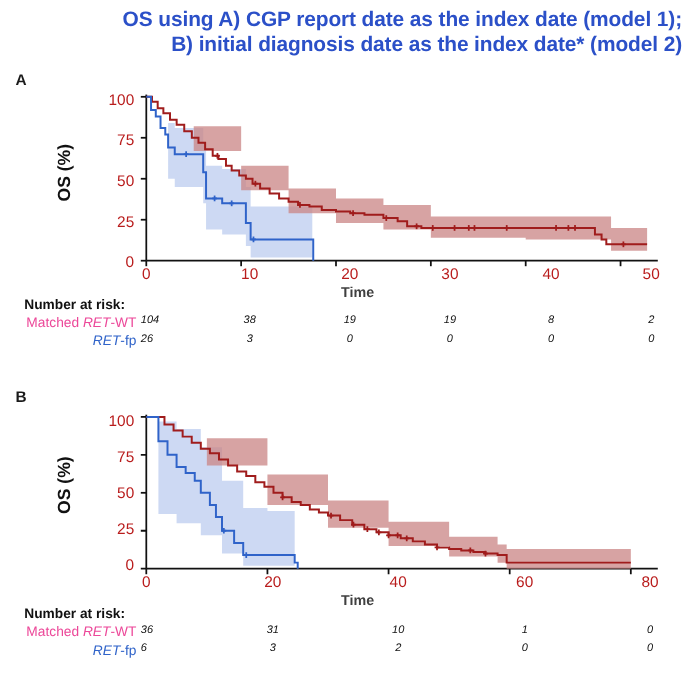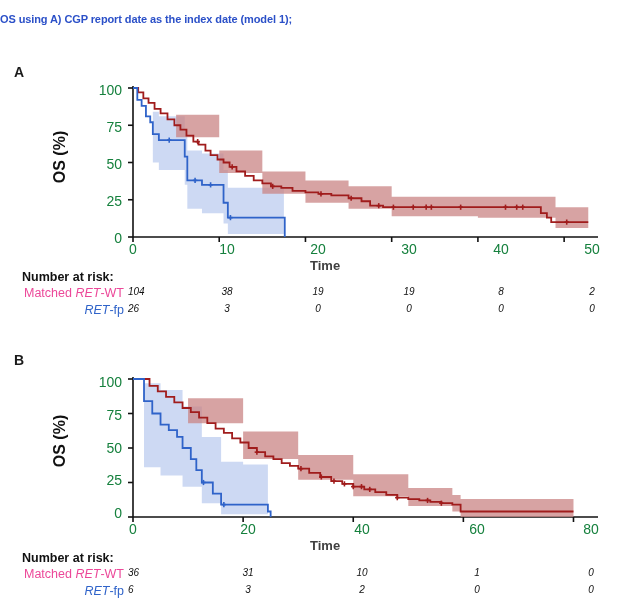"OS using A) CGP report" .title { font-size: 11px -> 19px; text-align: left -> right }
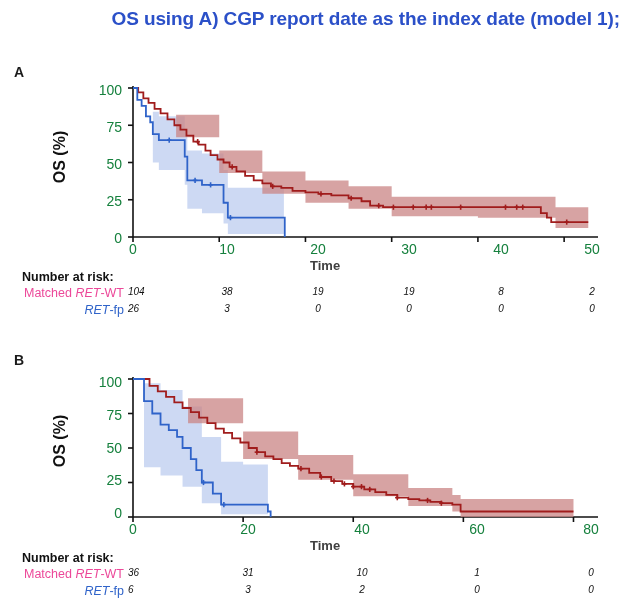"B) initial diagnosis date as" div { html: none -> <div>B) initial diagnosis date as the index date* (model 2)</div> }
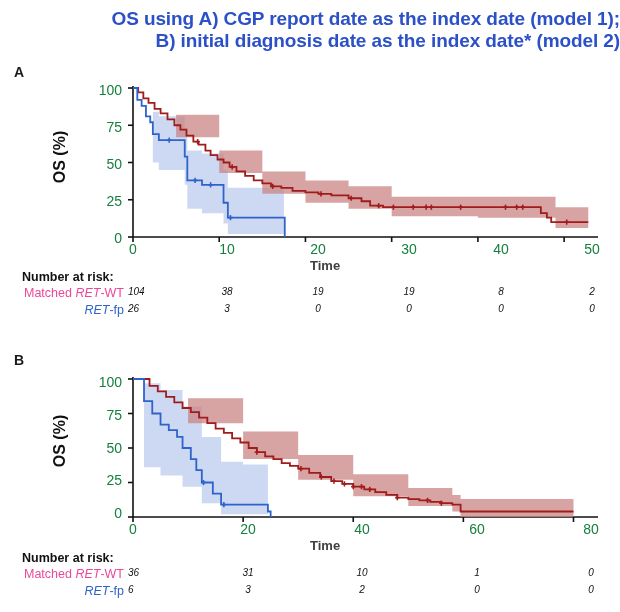"100" .tick-label { color: #15803d -> #b91c1c }
